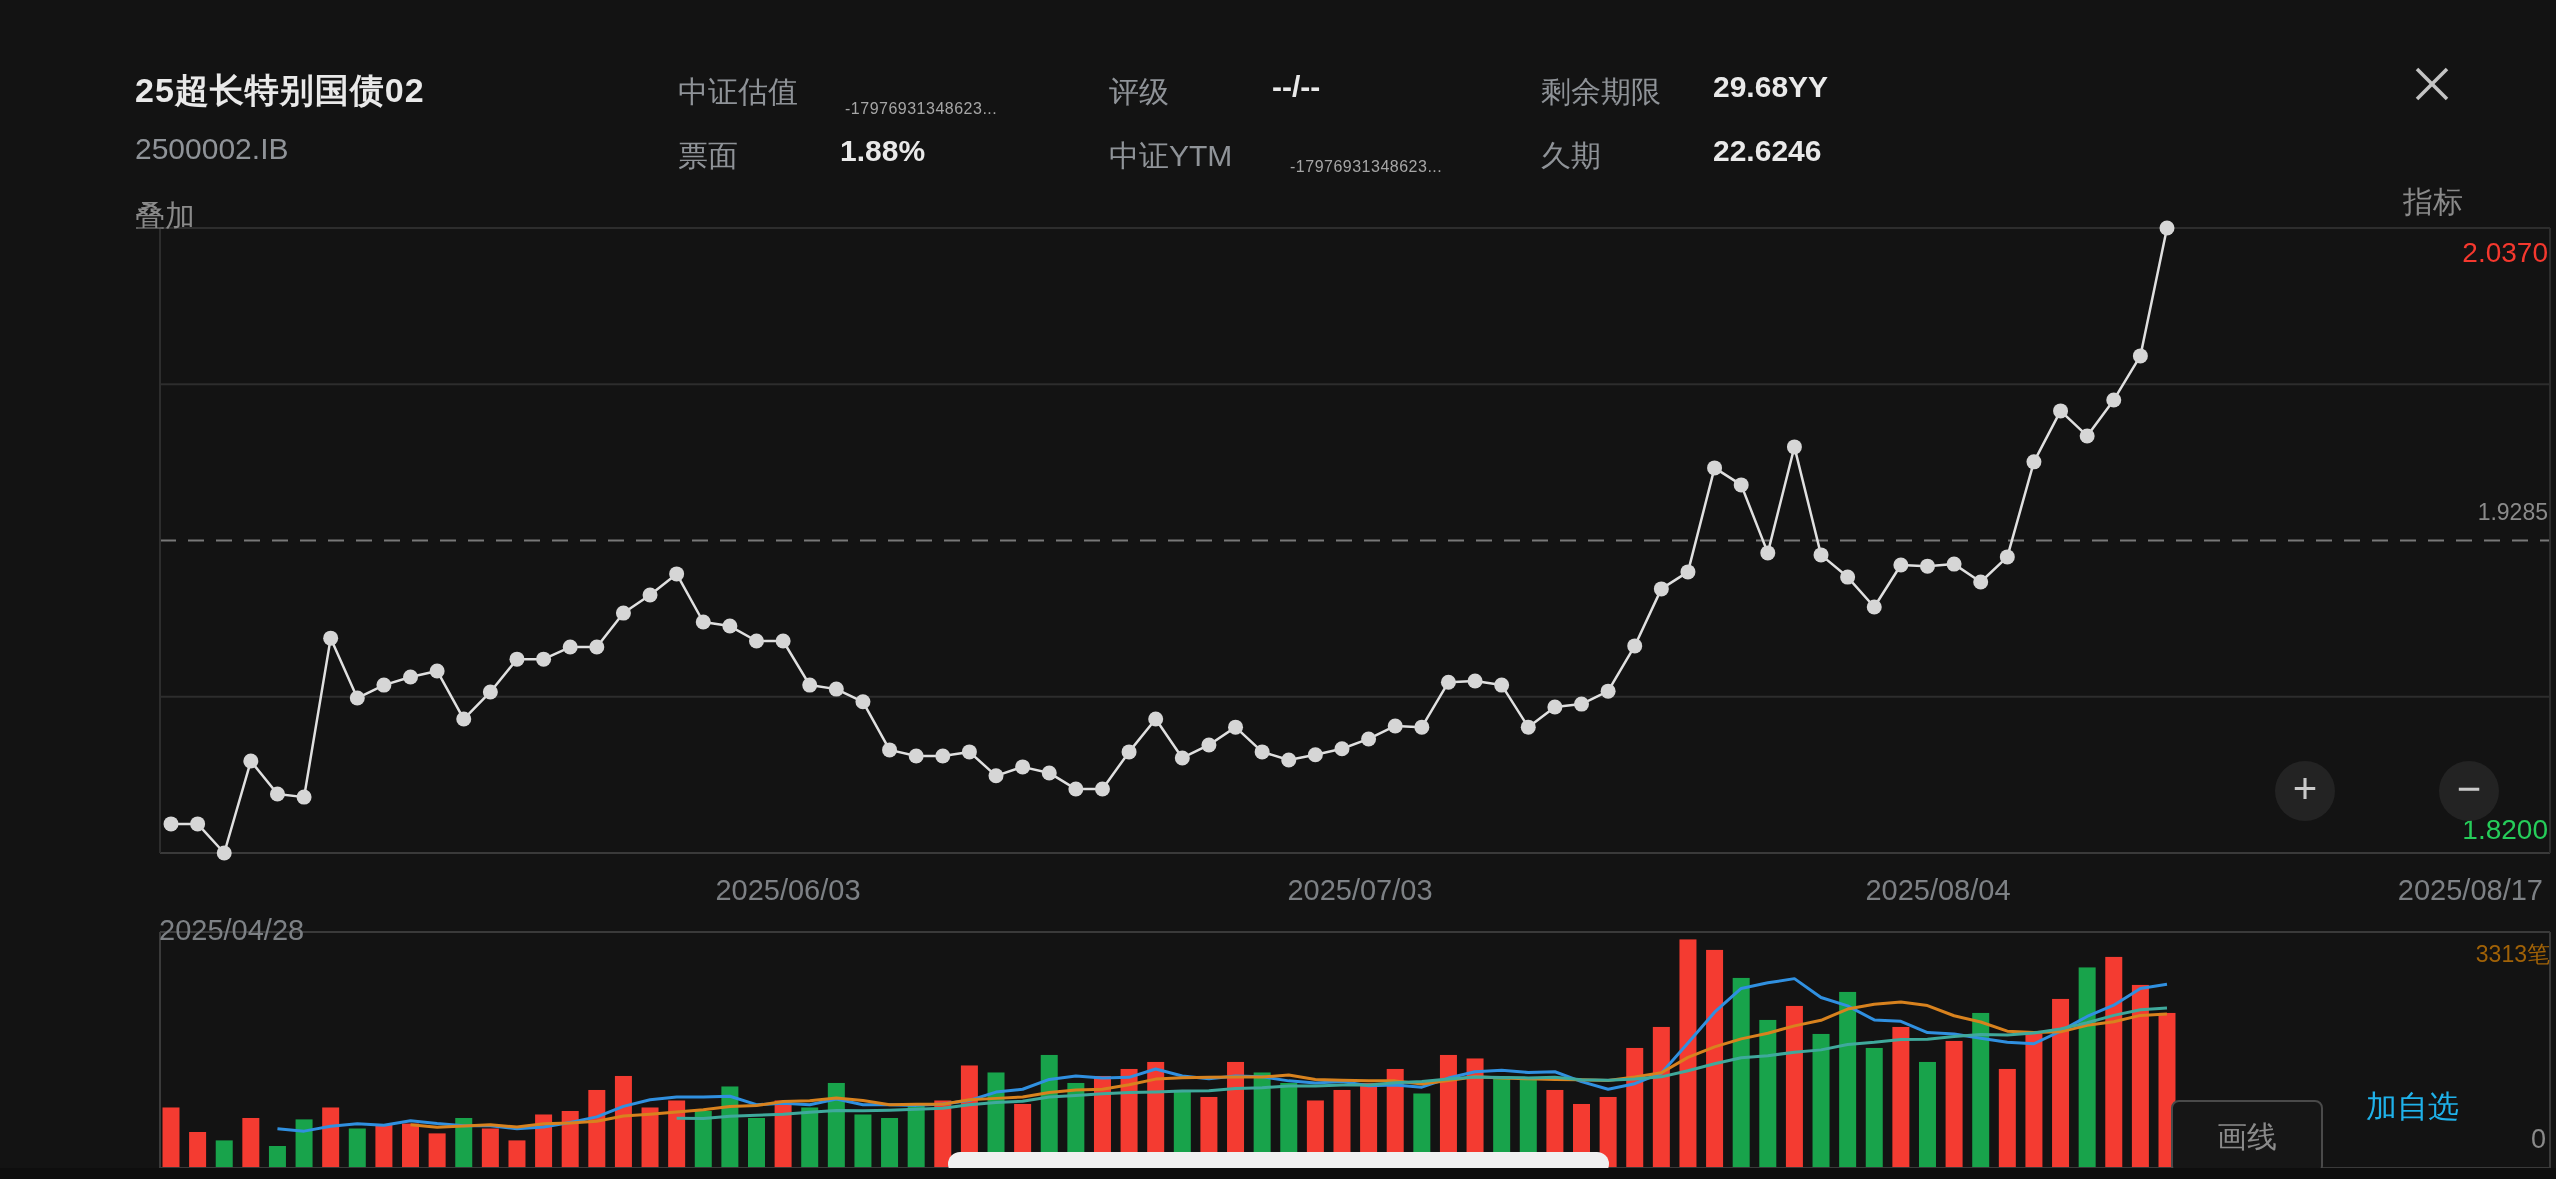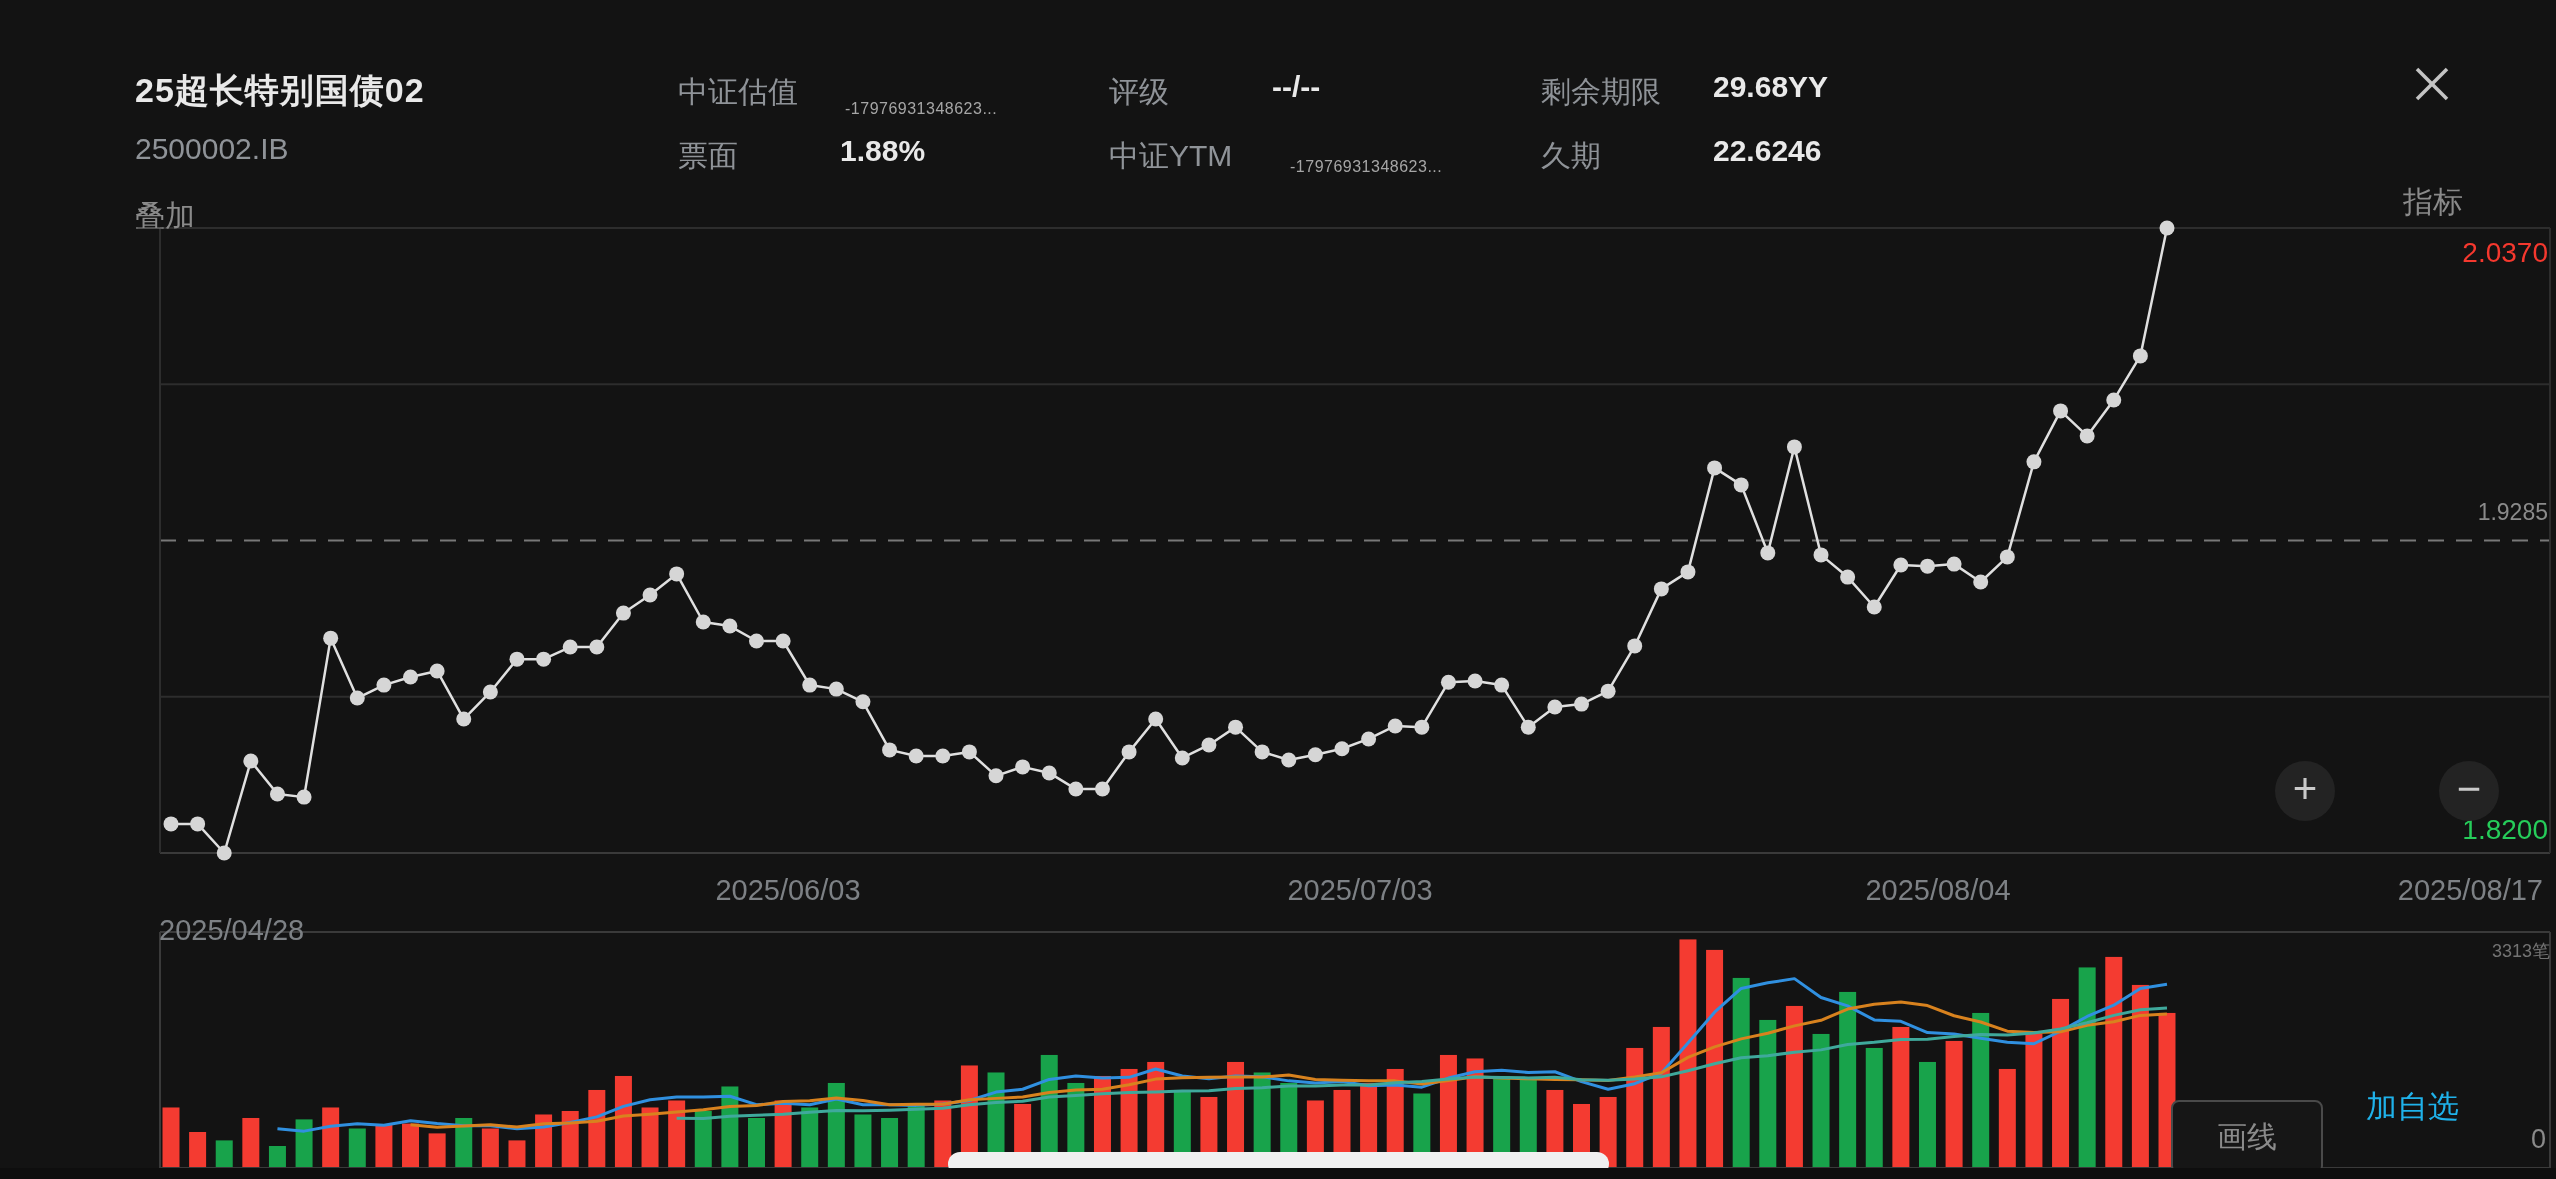"3313笔" .vol-max { color: #737373 -> #a16207; font-size: 18px -> 23px }
